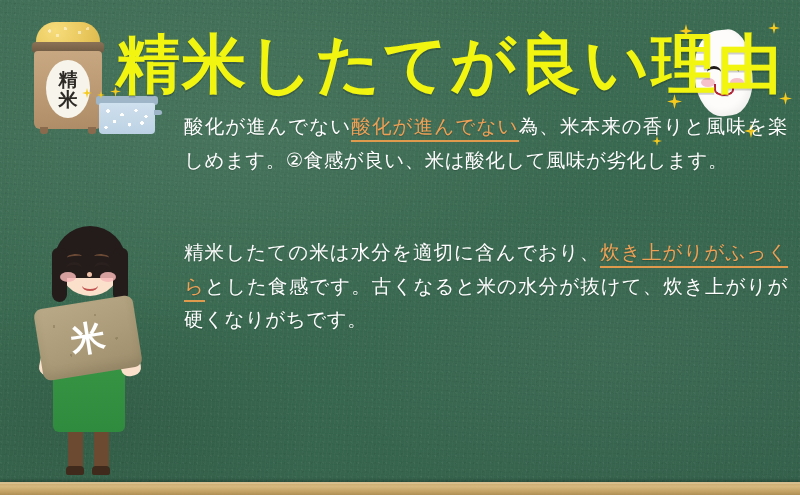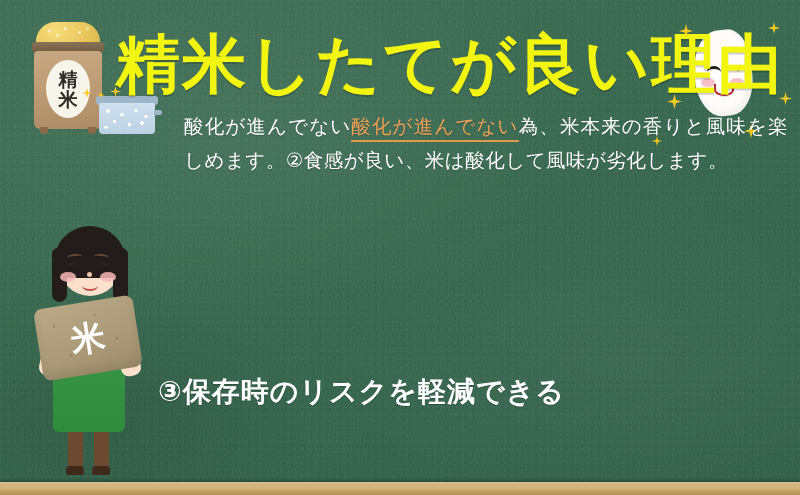"精米したての米は水分を適切に含んでおり、炊き上がりがふっくらとした食感です。古く" div.sec-body { html: none -> <div><span>精米したての米は水分を適切に含んでおり、</span><span>炊き上がりがふっくら</span><span>とした食感です。古くなると米の水分が抜けて、炊き上がりが硬くなりがちです。</span></div> }
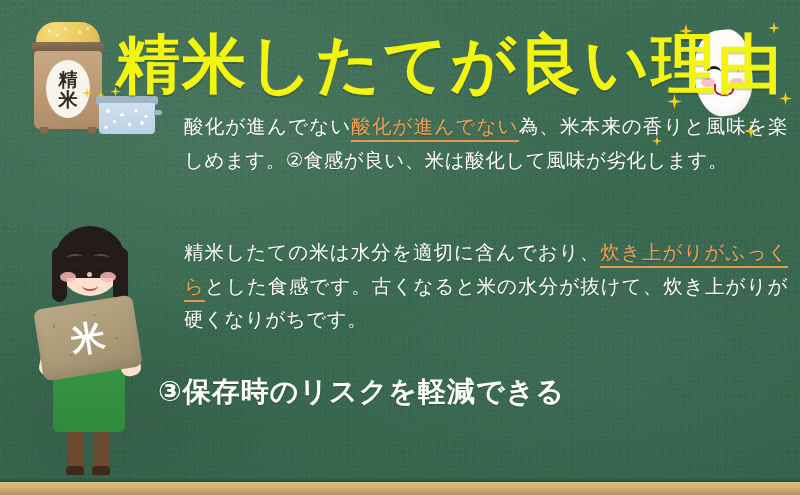"③保存時のリスクを軽減できる" div.sec-heading { html: <div>③保存時のリスクを軽減できる</div> -> none }
